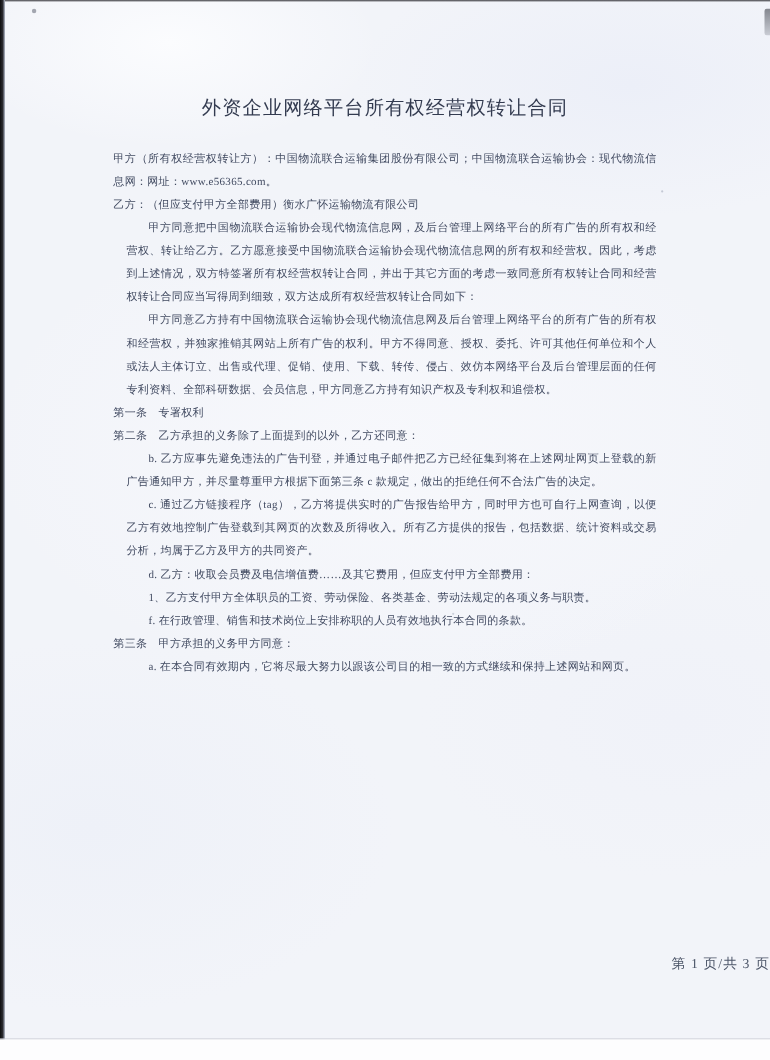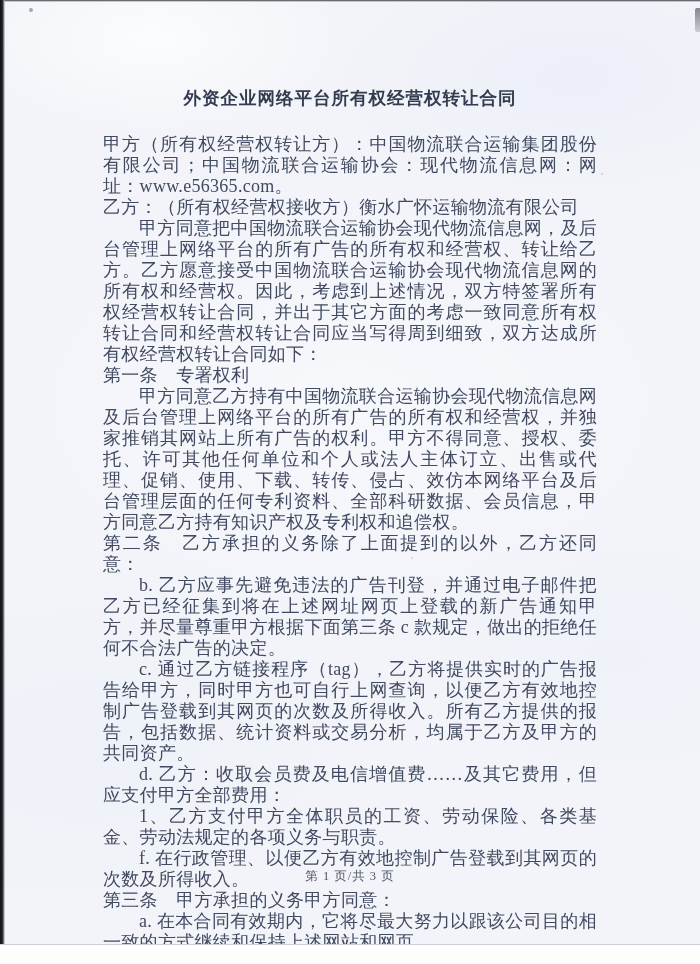"外资企业网络平台所有权经营权转让合同" .title { font-weight: bold -> normal }
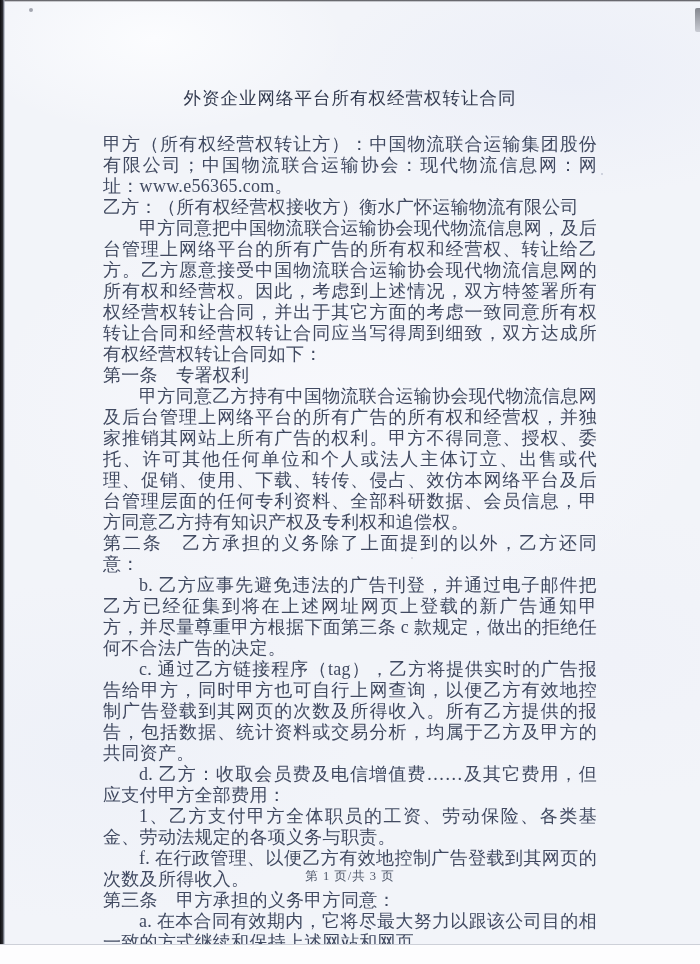"甲方（所有权经营权转让方）：中国物流联合运输集团股份有限公司；中国物流联合运输协" .para { font-size: 18px -> 10px }
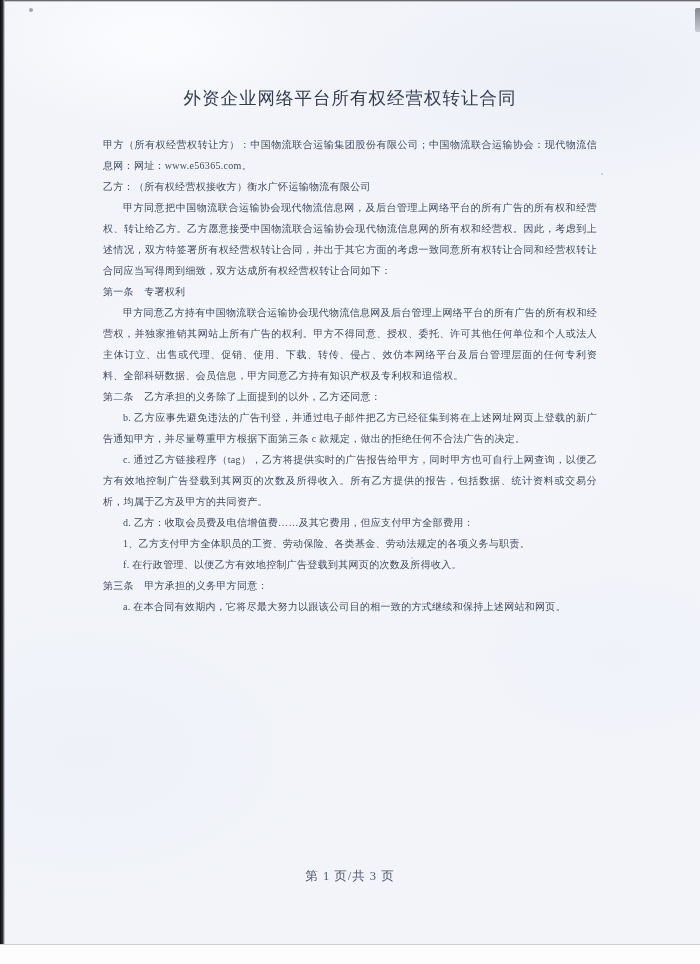"乙方：（所有权经营权接收方）衡水广怀运输物流有限公司" p.para { text: 所有权经营权接收方 -> 但应支付甲方全部费用 }
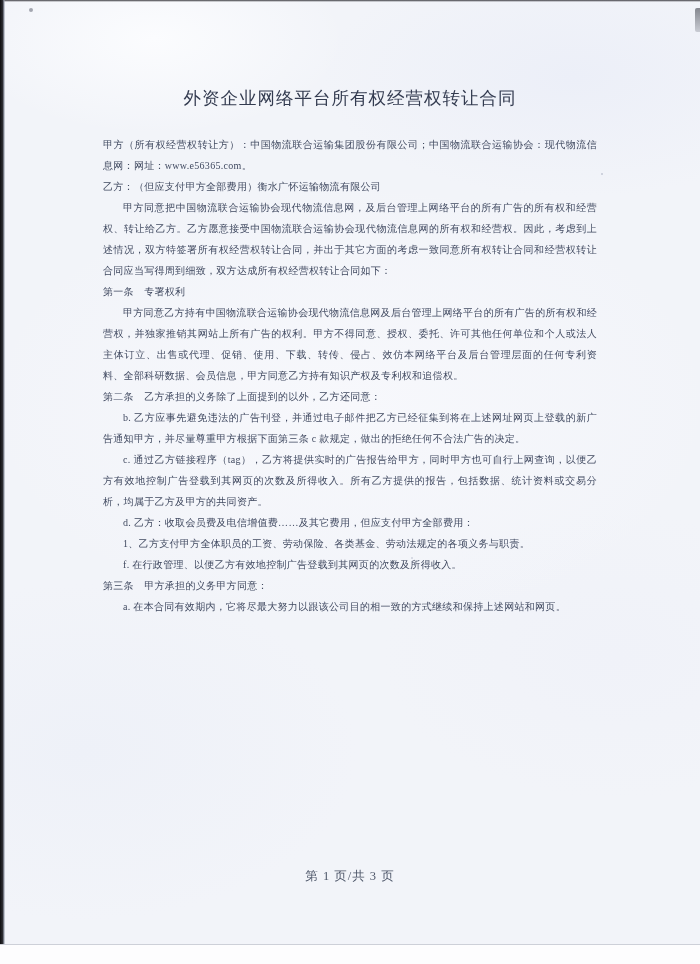"甲方同意把中国物流联合运输协会现代物流信息网，及后台管理上网络平台的所有广告的所" .indent { margin-left: none -> 12px }
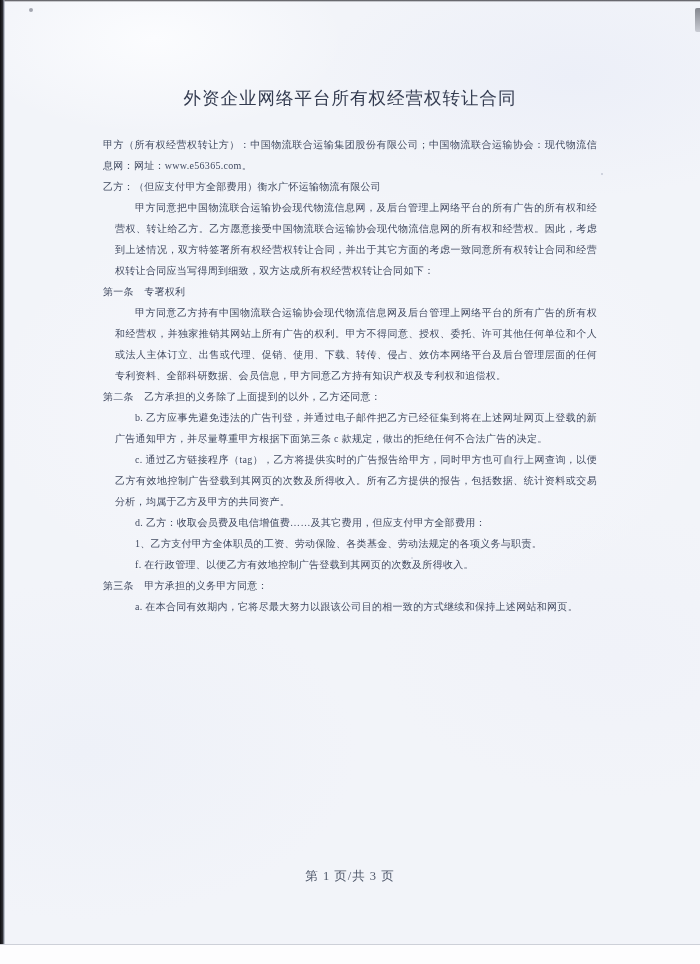"第一条 专署权利" p.para { order: before "甲方同意乙方持有中国物流联合运输协会现代物流信息网及后台管理上网络平台的所有广告" -> after "甲方同意乙方持有中国物流联合运输协会现代物流信息网及后台管理上网络平台的所有广告" }
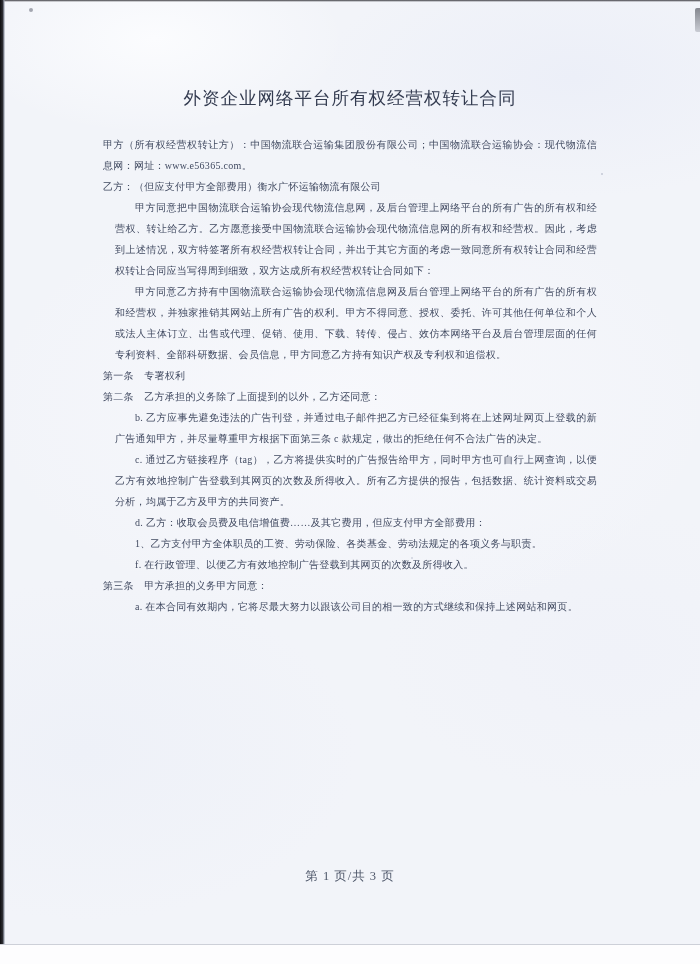"f. 在行政管理、以便乙方有效地控制广告登载到其网页的次数及所得收入。" p.para { text: 以便乙方有效地控制广告登载到其网页的次数及所得收入 -> 销售和技术岗位上安排称职的人员有效地执行本合同的条款 }
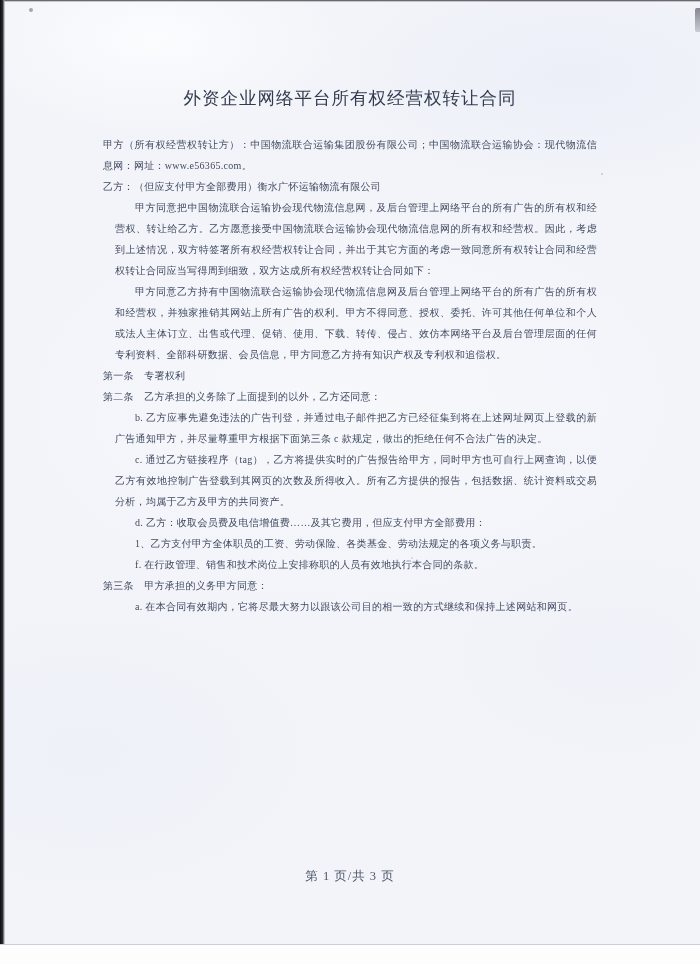"第 1 页/共 3 页" .footer { text-align: center -> right }
